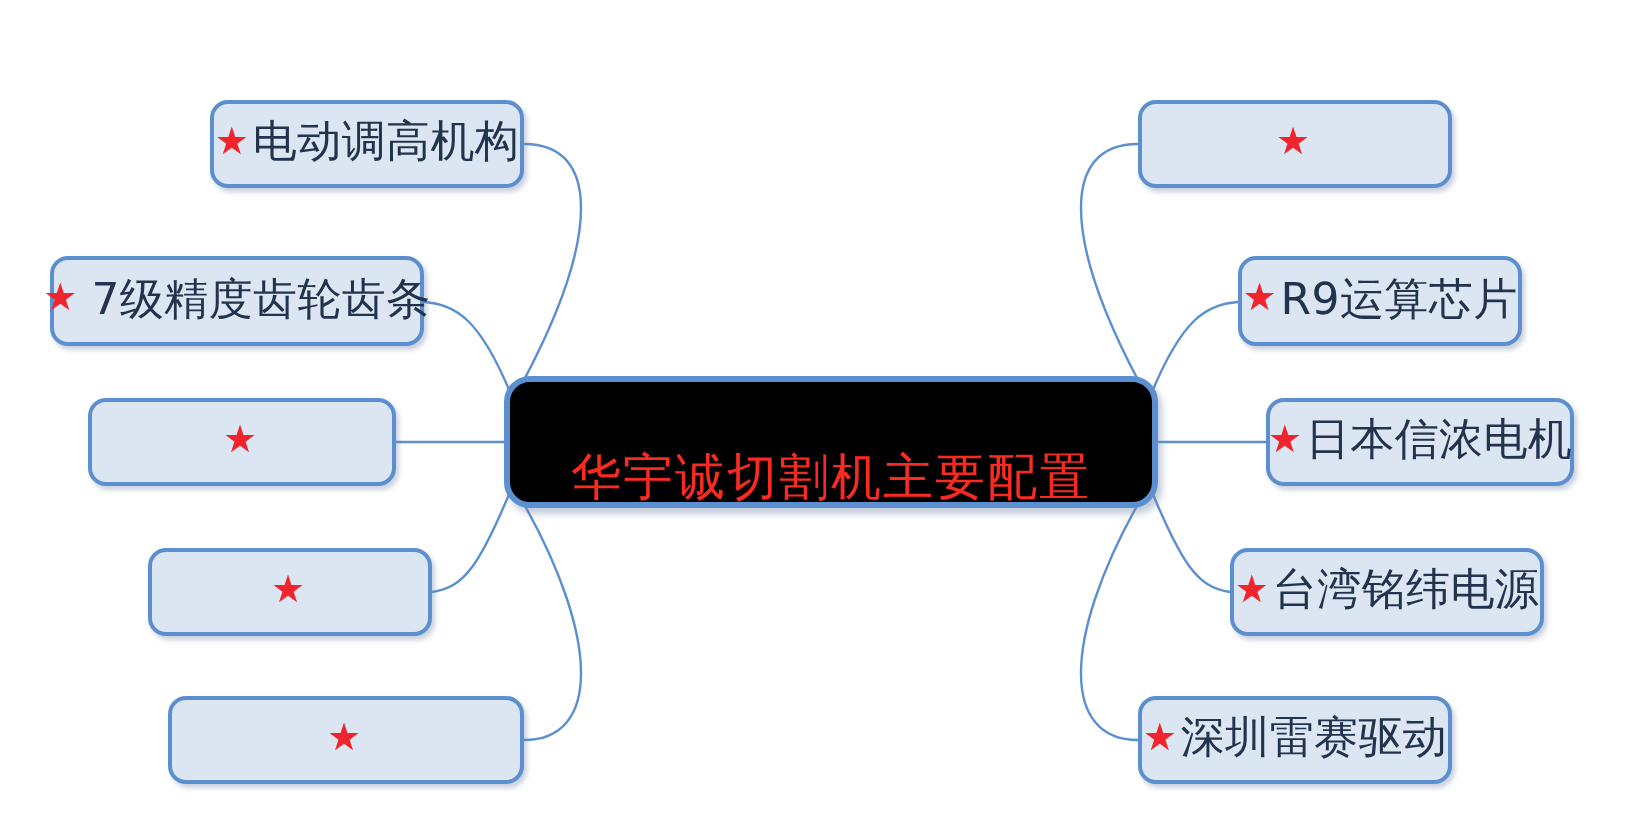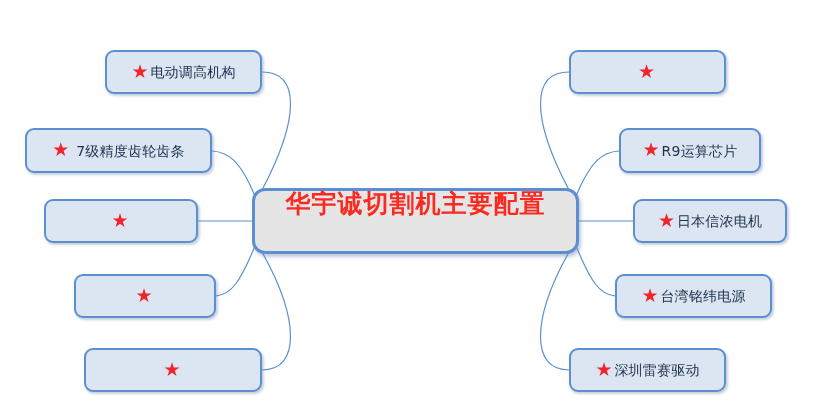"电动调高机构" .node .label { font-size: 14px -> 22px }
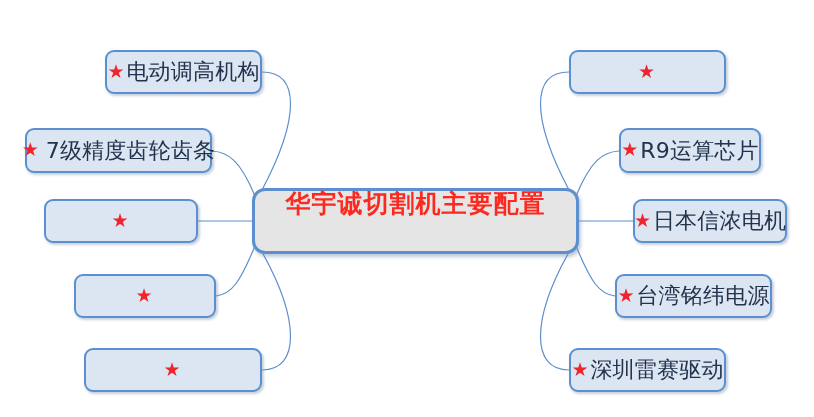"华宇诚切割机主要配置" #center-node { align-items: flex-start -> flex-end; background: #e5e5e5 -> #000000; font-weight: bold -> none }
